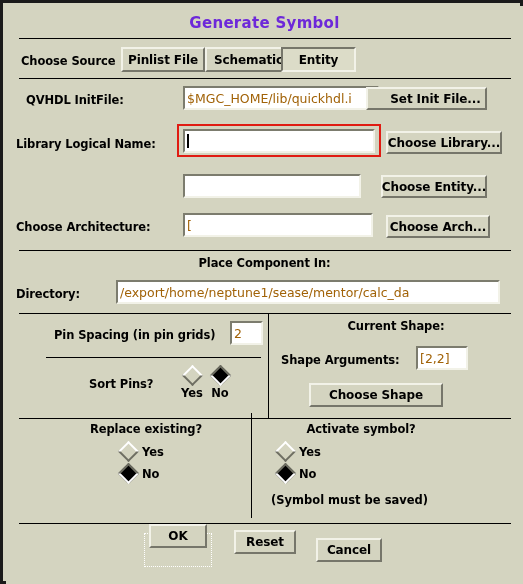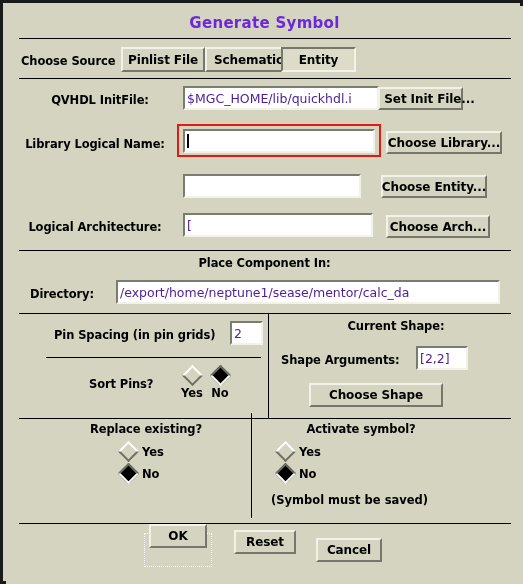"QVHDL InitFile:" .lbl-r { text-align: center -> left }
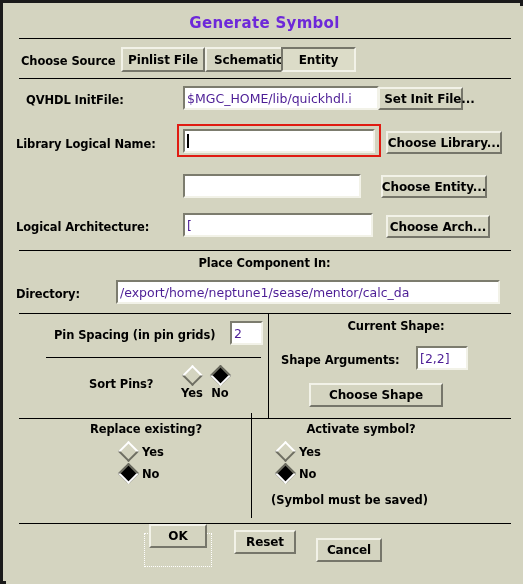"$MGC_HOME/lib/quickhdl.i" .tfield { color: #4c1d95 -> #a16207 }
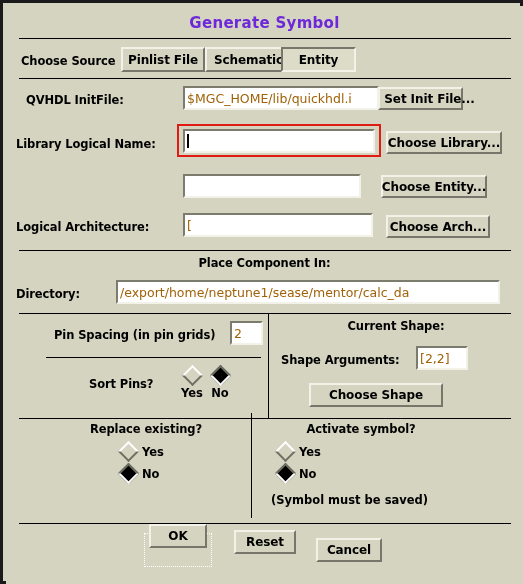"Set Init File..." div.abs { left: 372px -> 360px; width: 85px -> 121px }
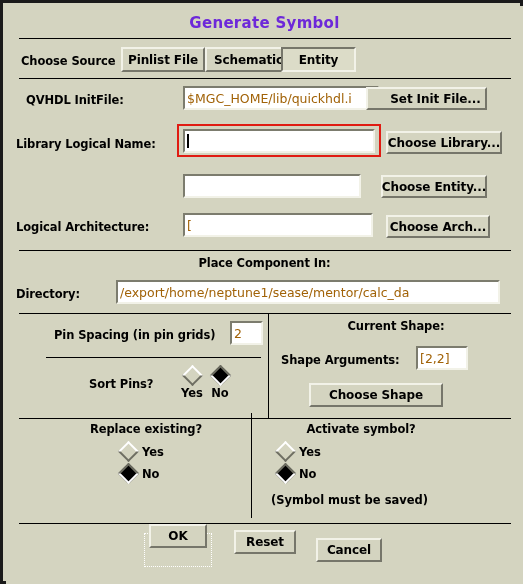"Logical Architecture:" div.abs { text: Logical -> Choose }
